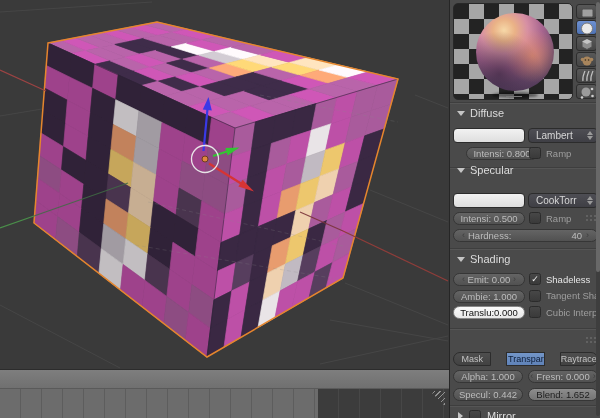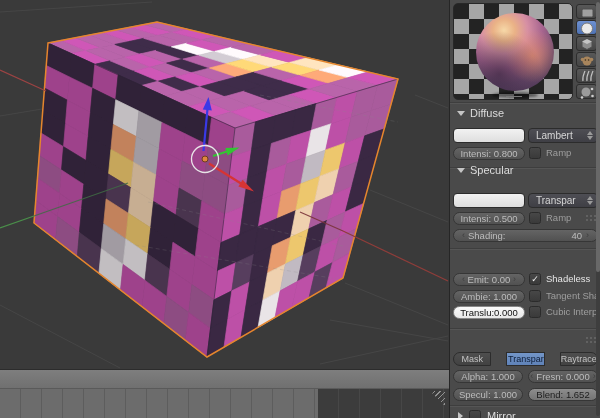"Intensi: 0.800" div.pill { left: 3px -> 16px }
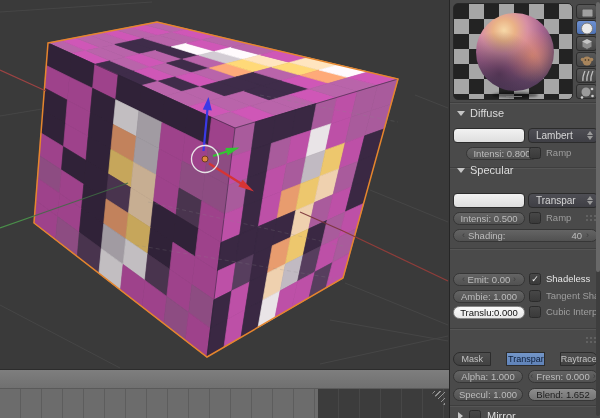"Ramp" .checkrow { align-items: none -> center }
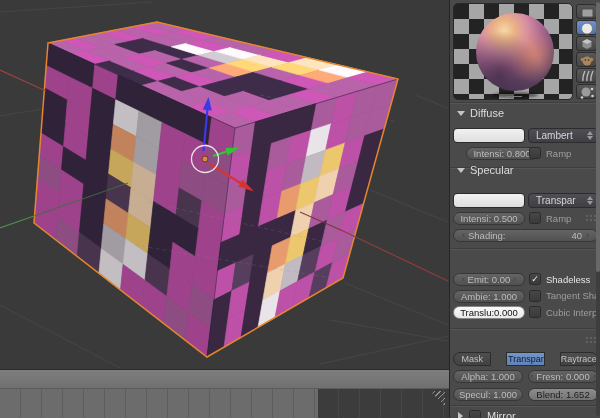"Transpar" span { text: Transpar -> CookTorr }
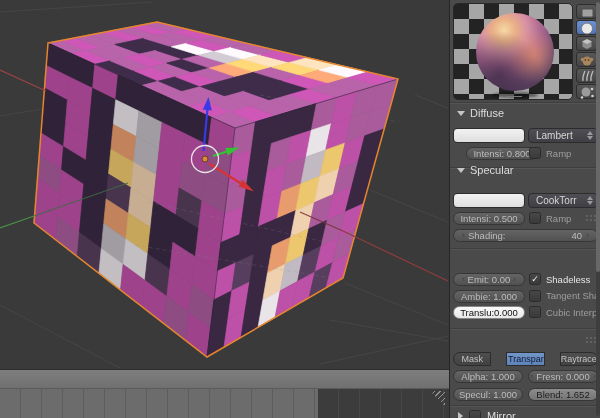"Shading:" span { text: Shading -> Hardness }
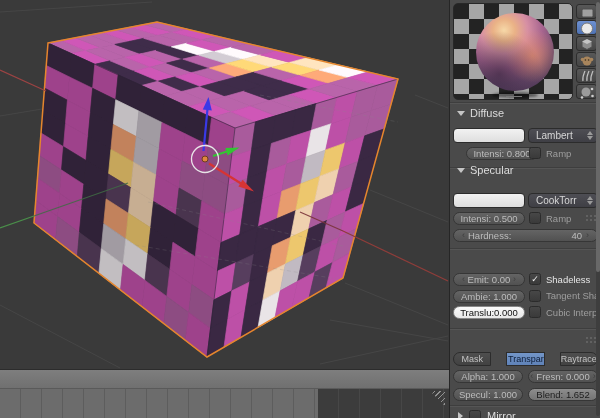"Shading" div.hdr { html: none -> <div> <span></span> <span>Shading</span> </div> }
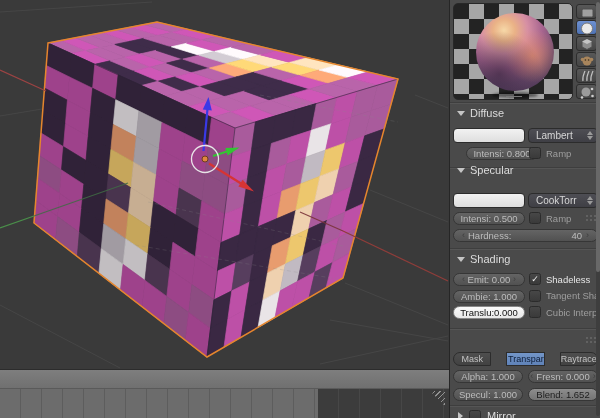"Specul: 1.000" span { text: 1.000 -> 0.442 }
